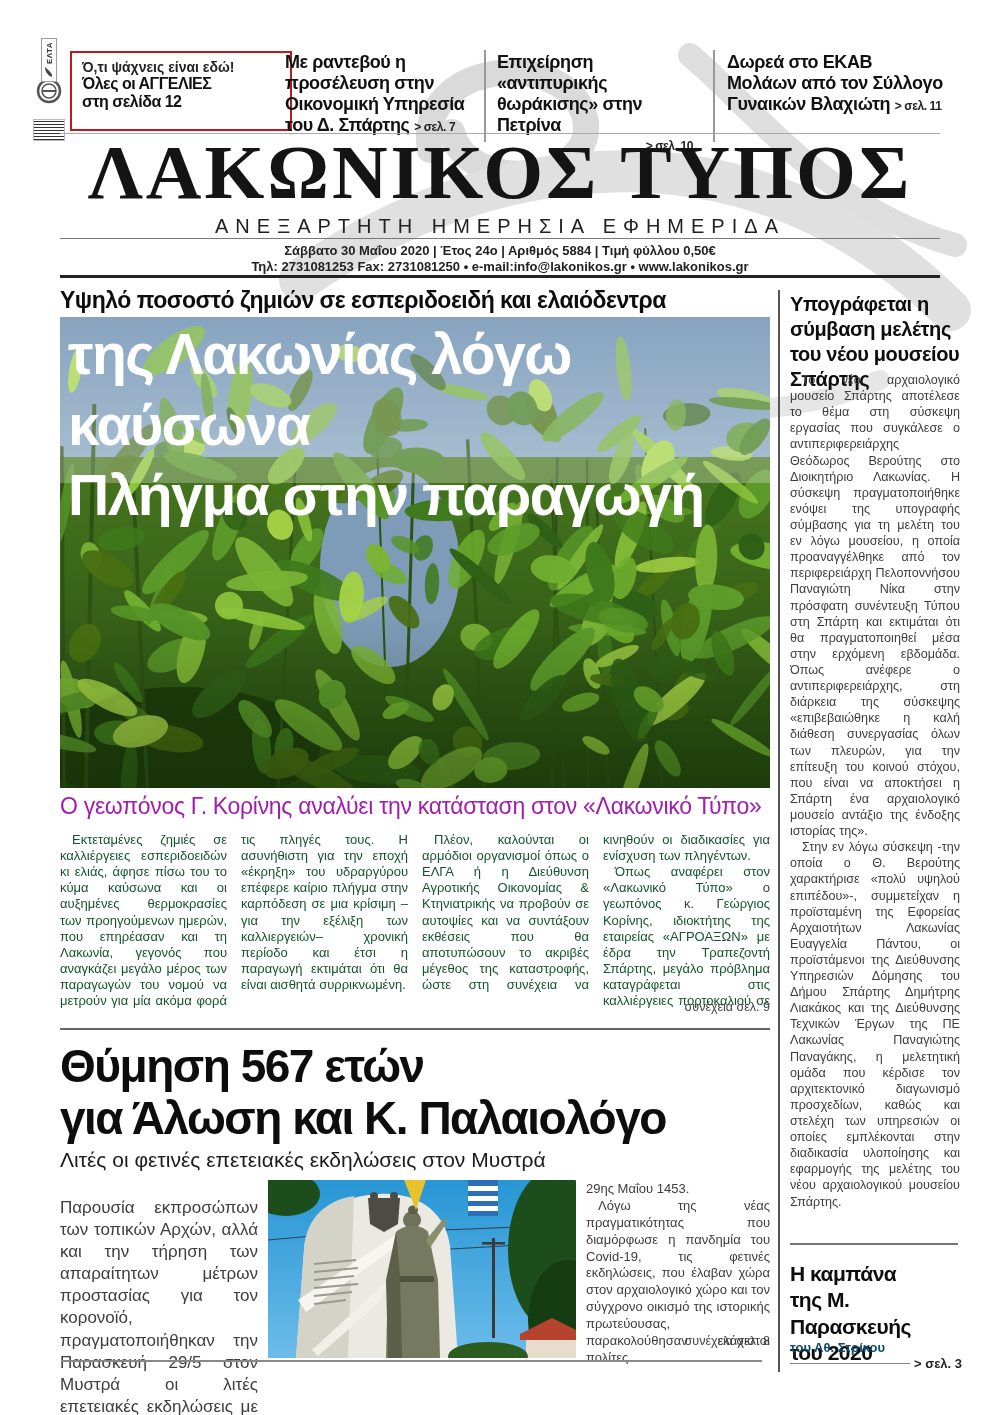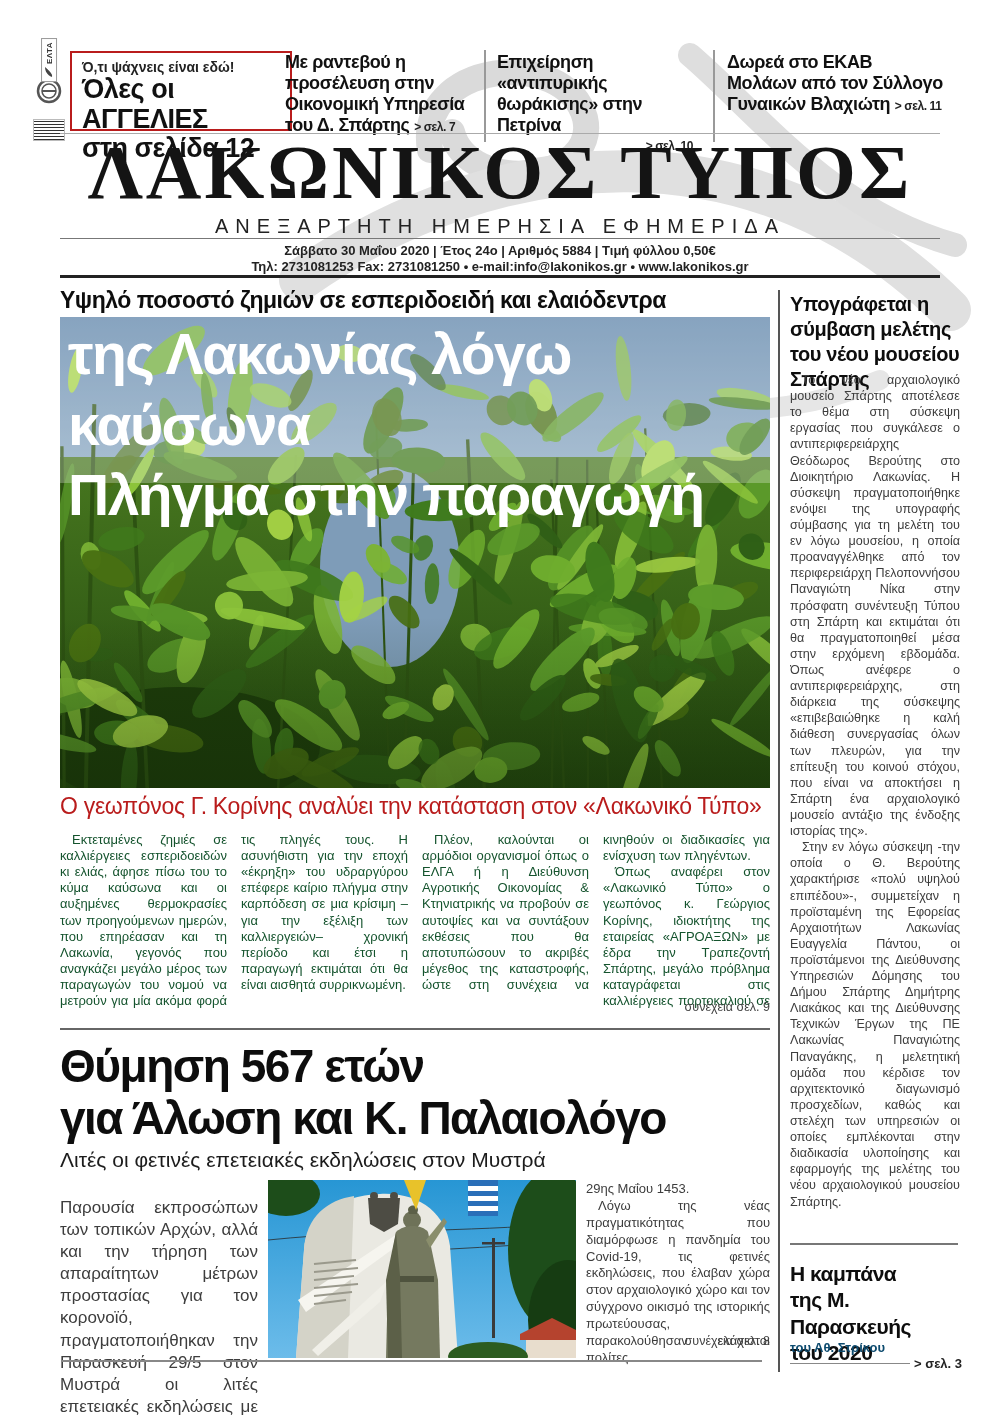"Όλες οι ΑΓΓΕΛΙΕΣ" .tb-l2,.tb-l3 { font-size: 27px -> 16px }
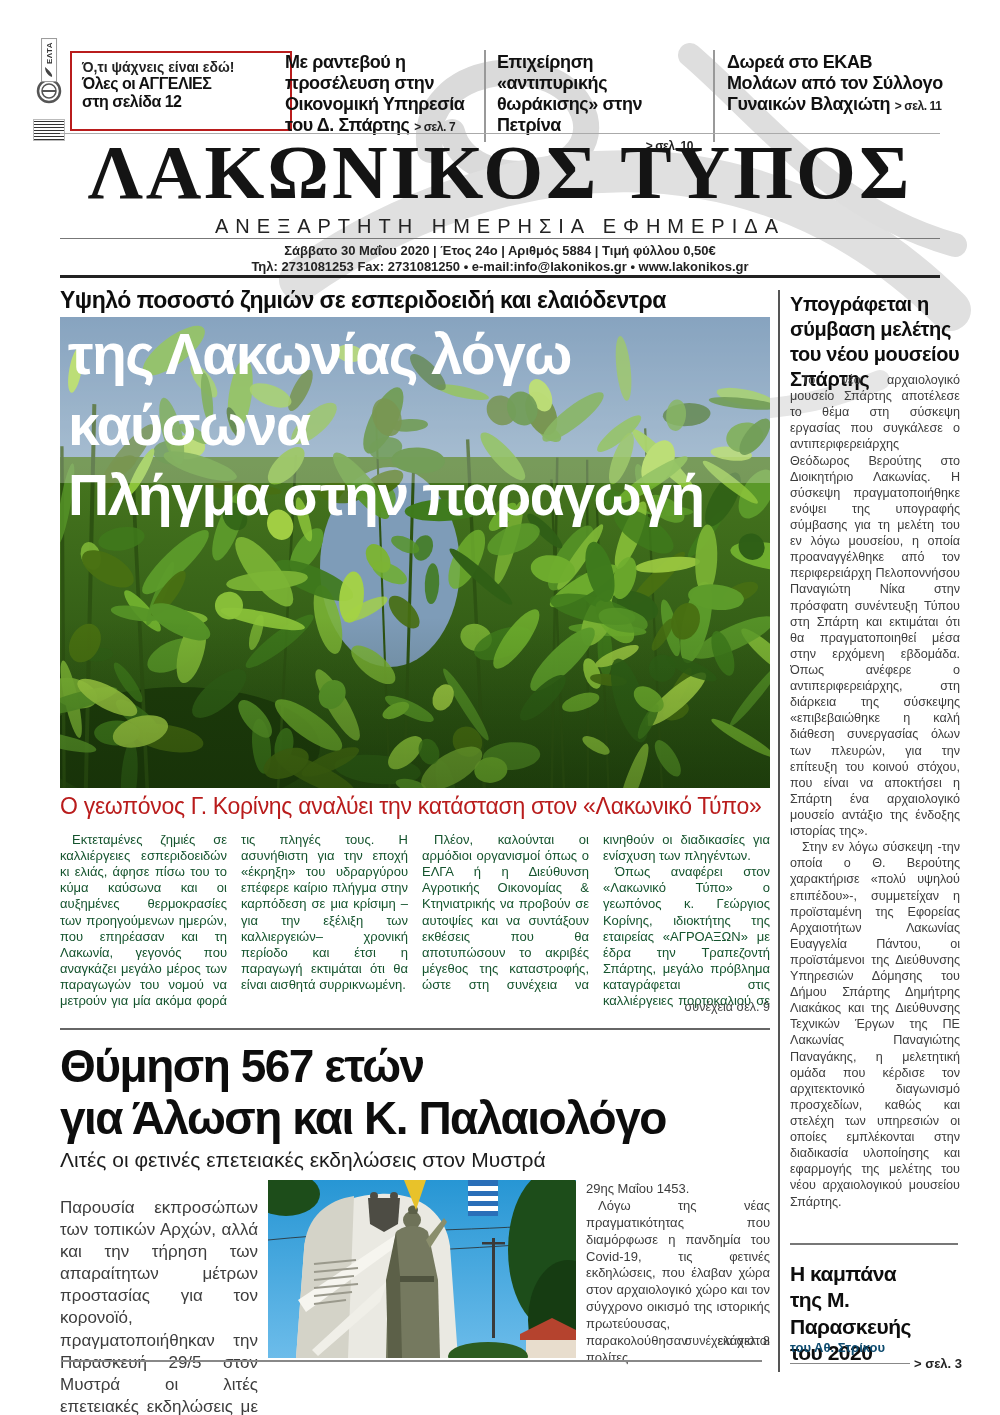"Ο γεωπόνος Γ. Κορίνης αναλύει" .lead-sub { color: #b91c1c -> #a21caf }
